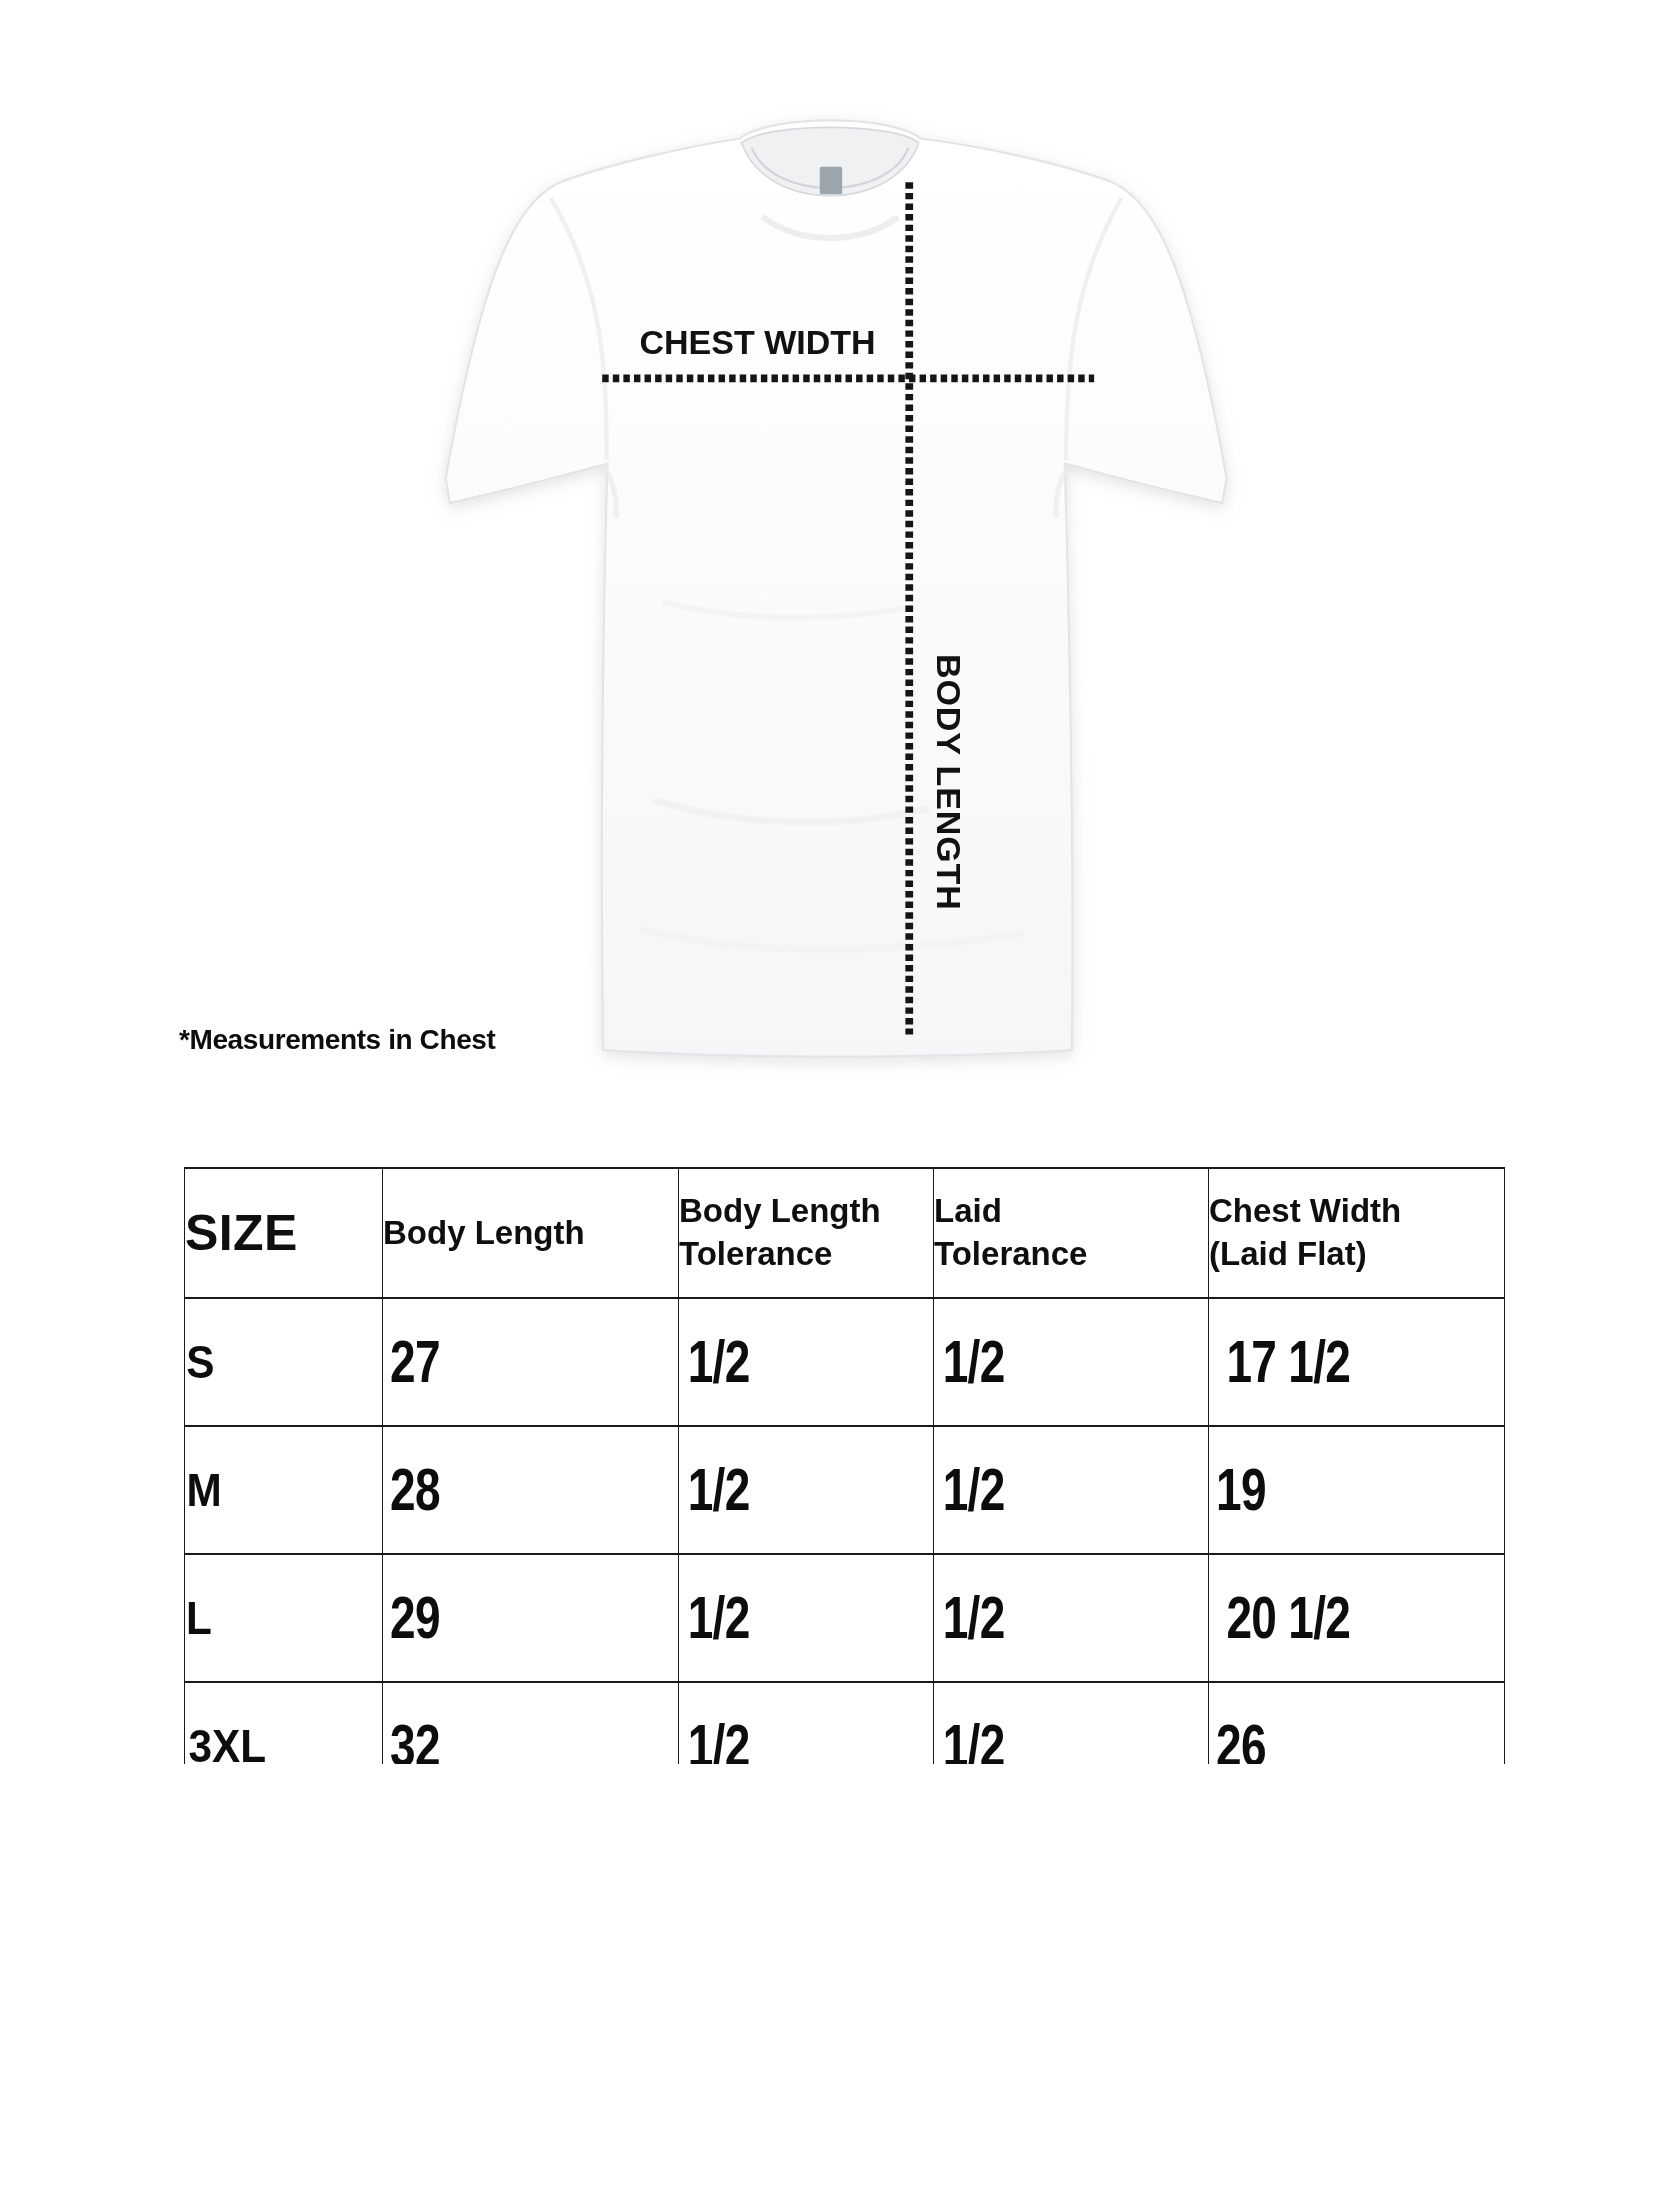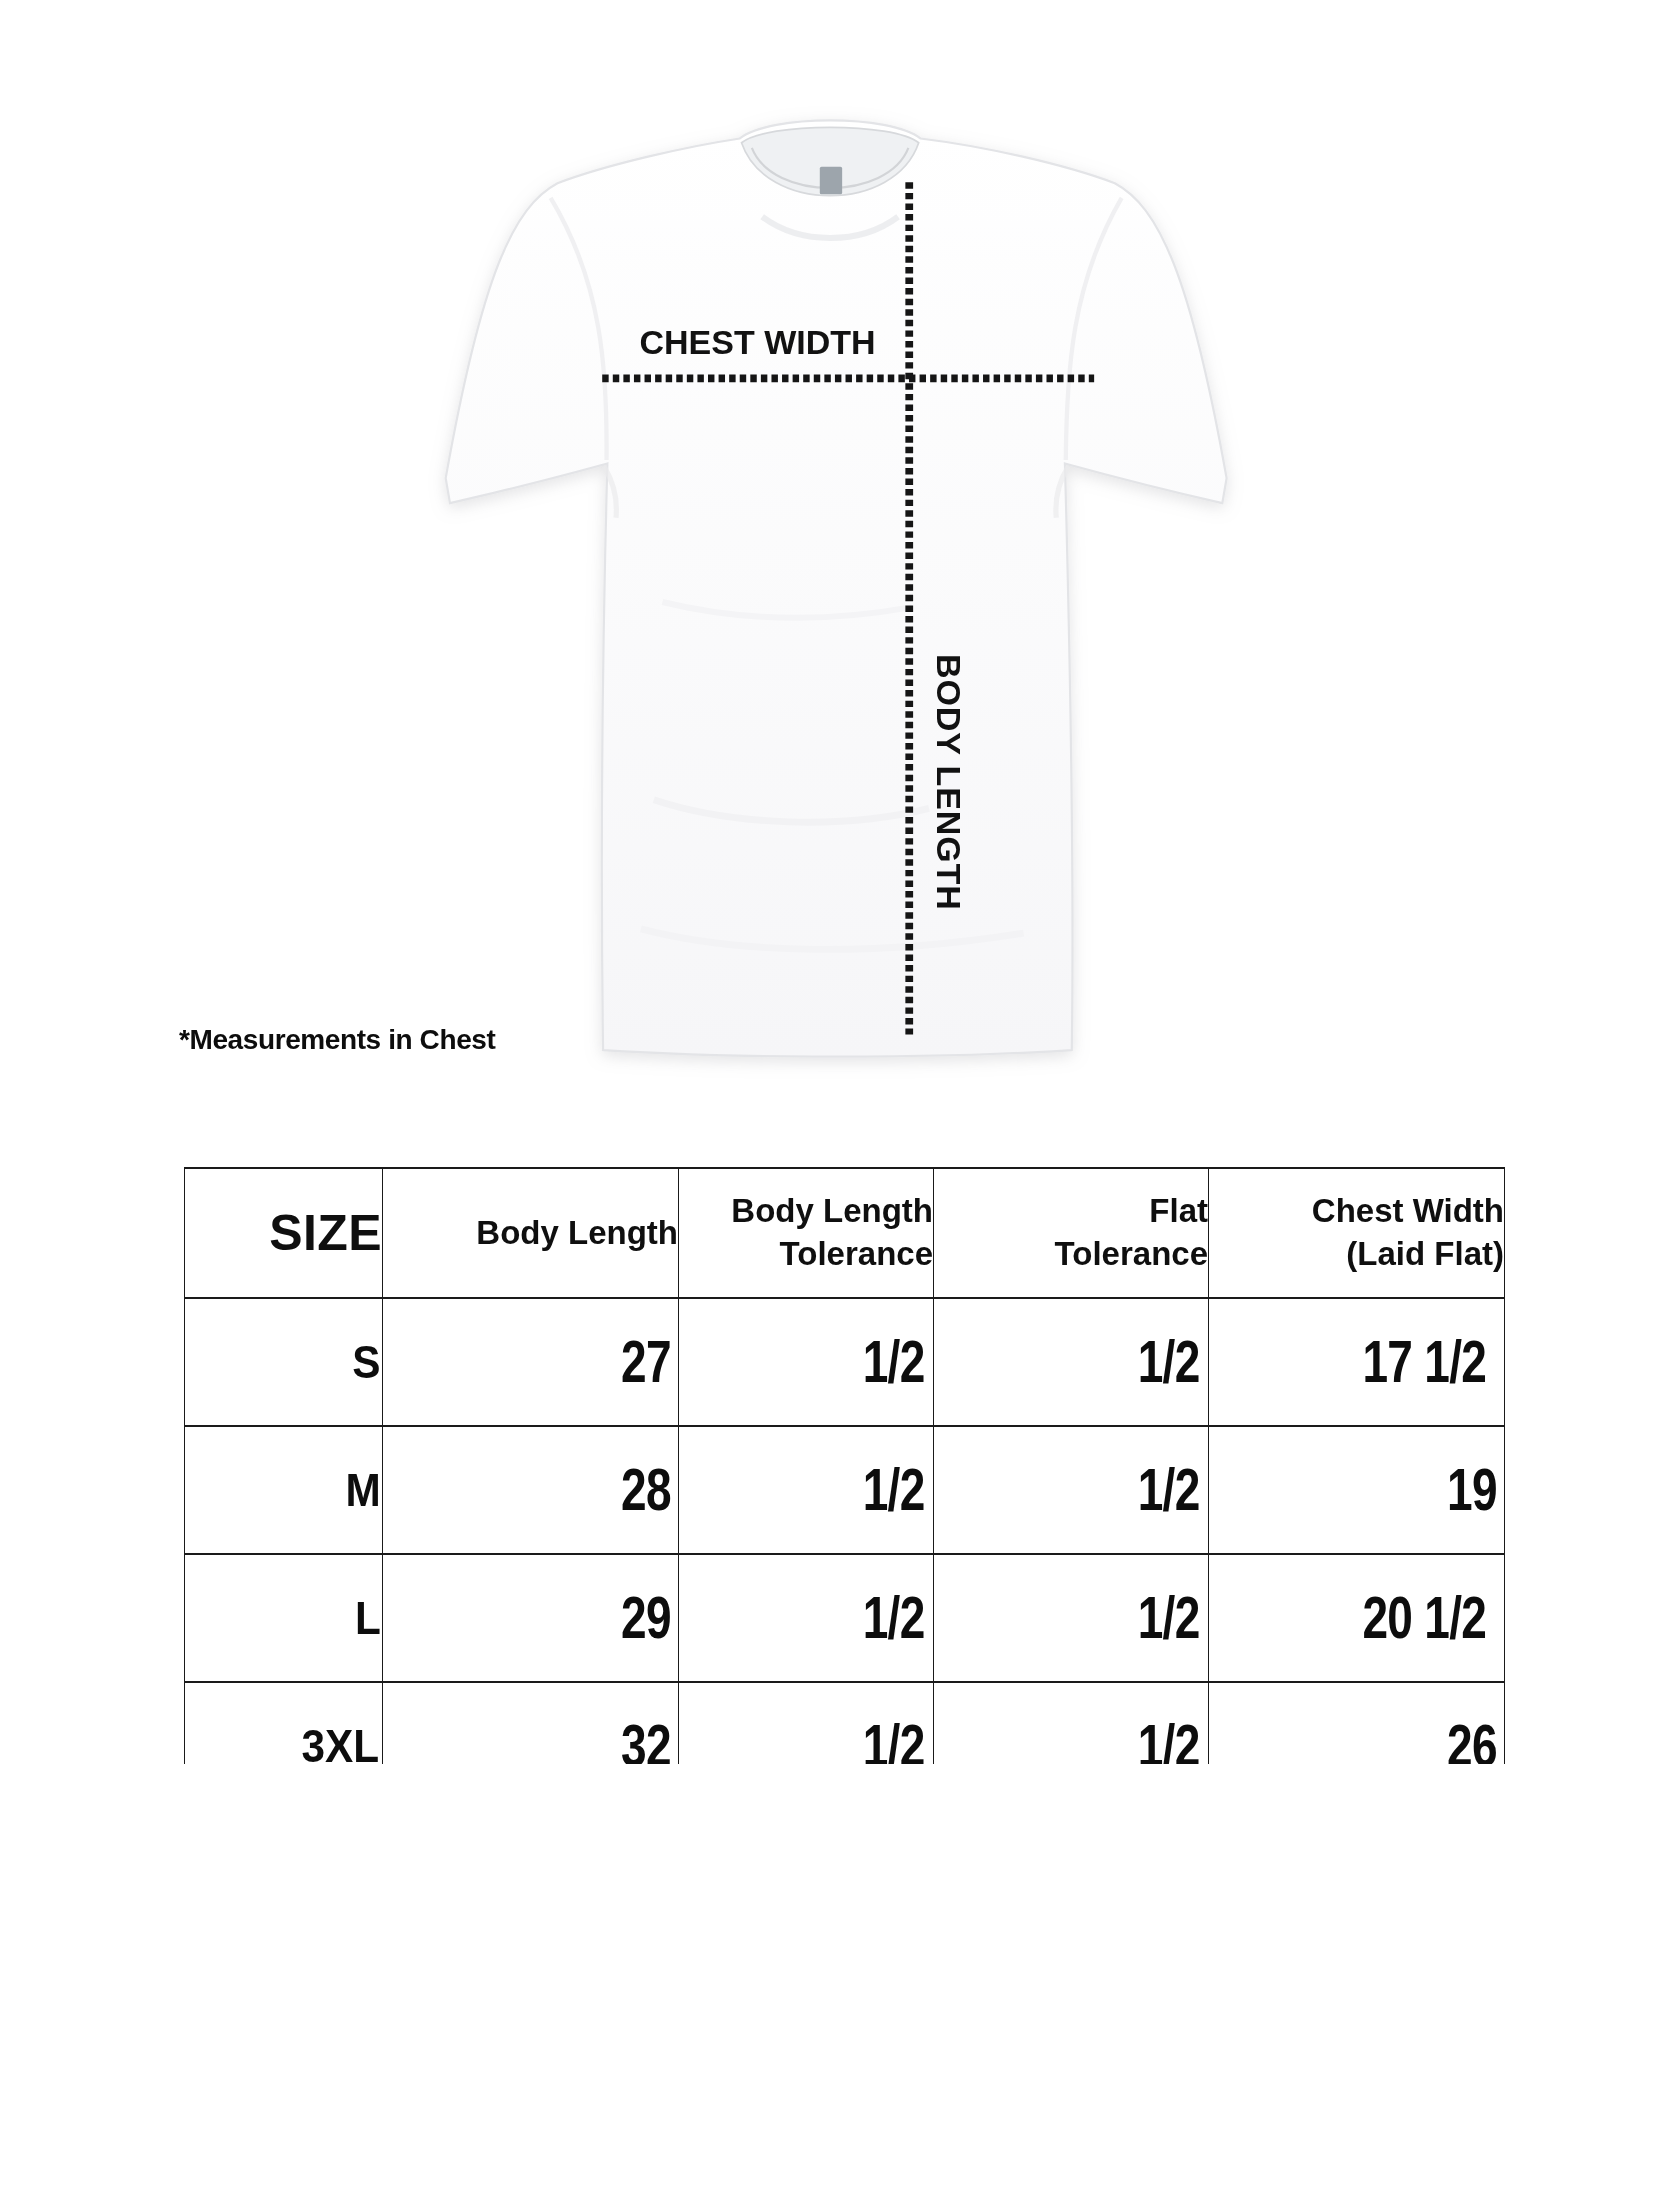"SIZE" .size-table th, .size-table td { text-align: right -> left }
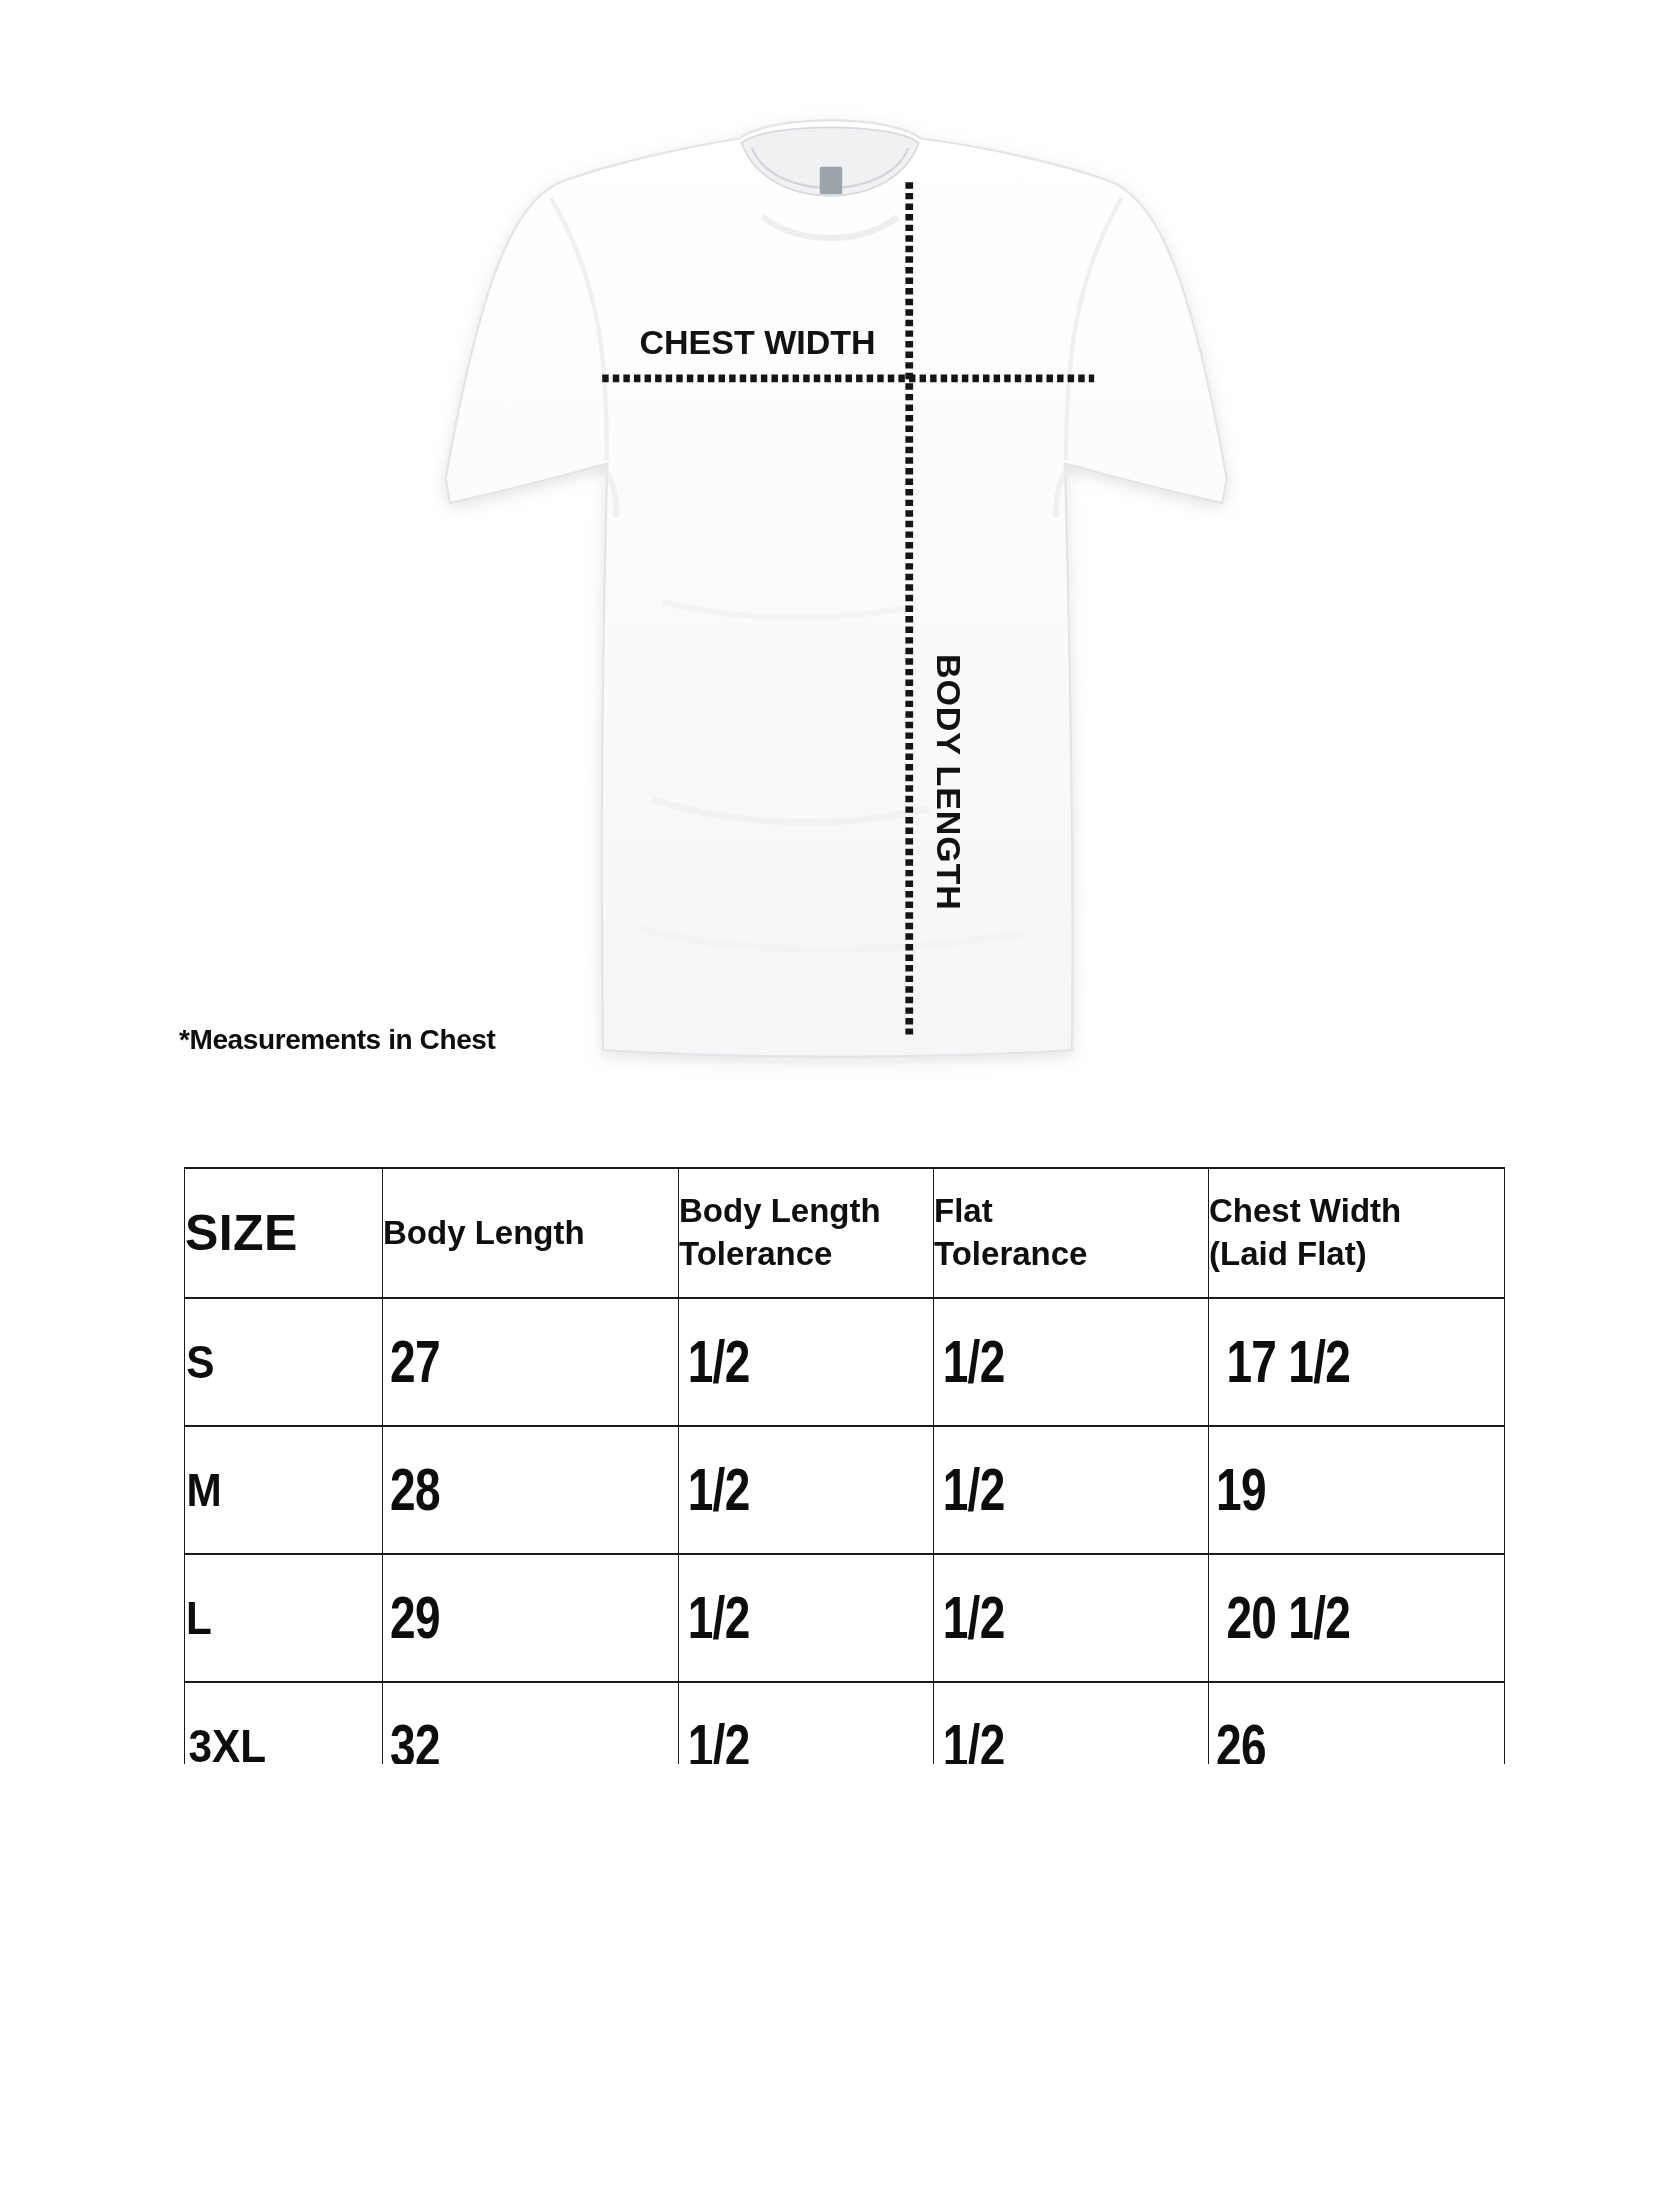"Flat" th { text: Flat -> Laid }
